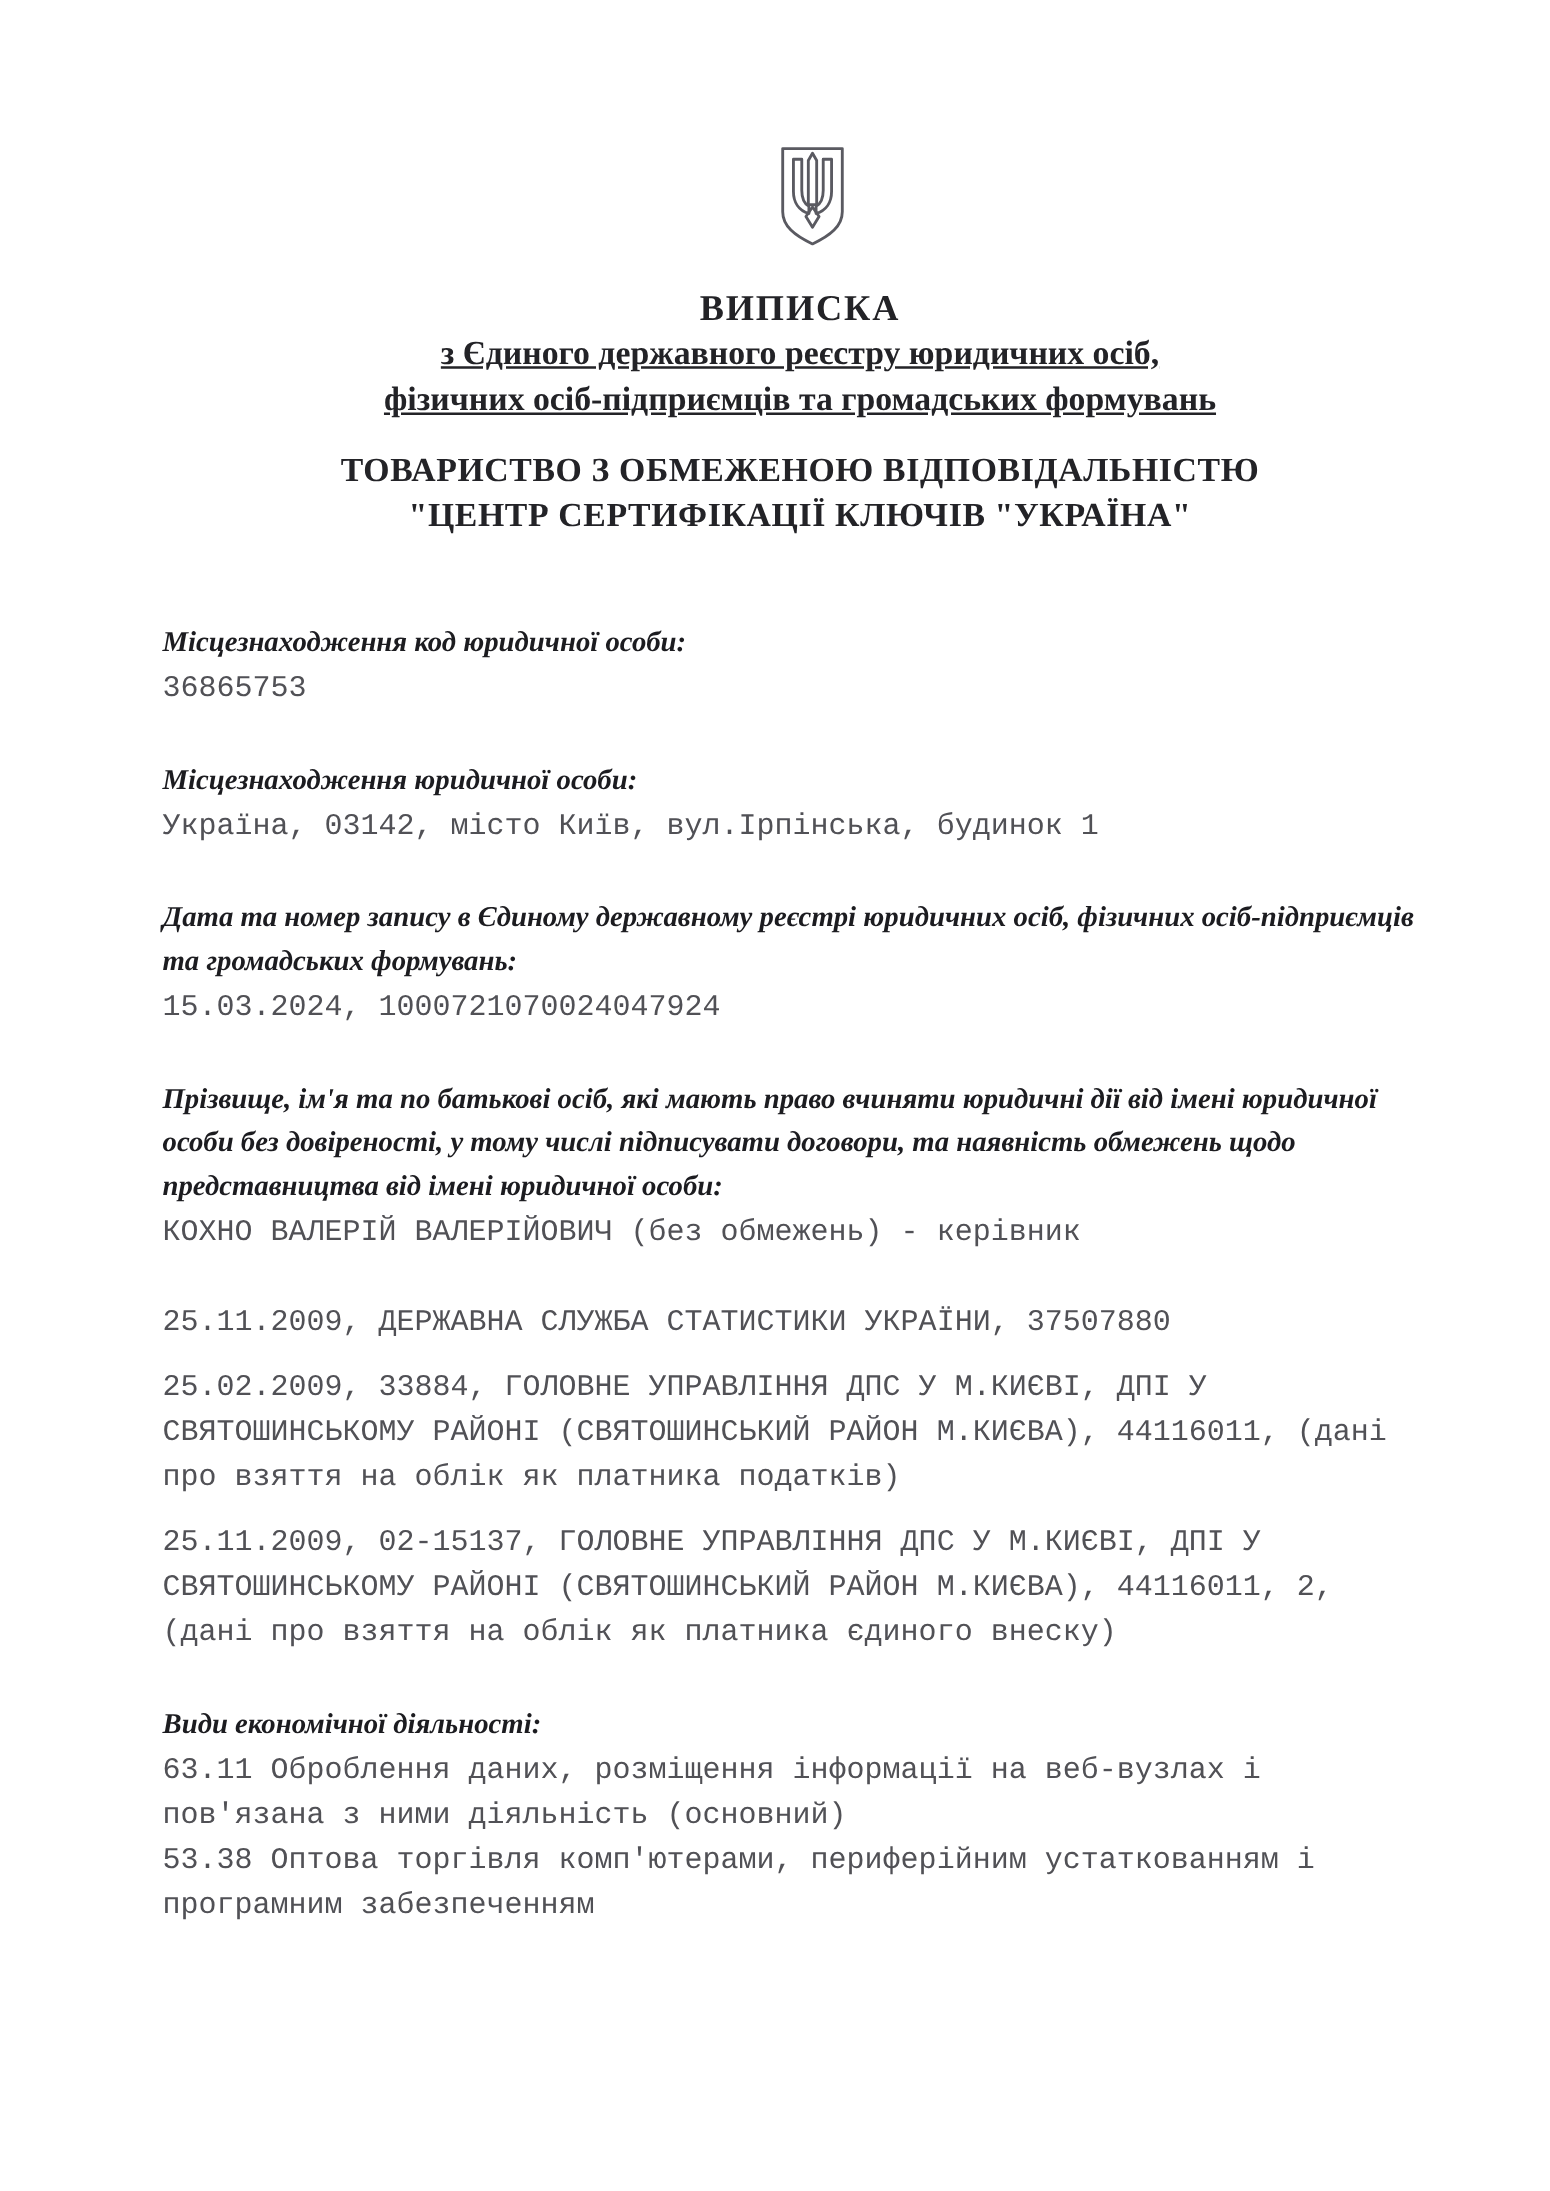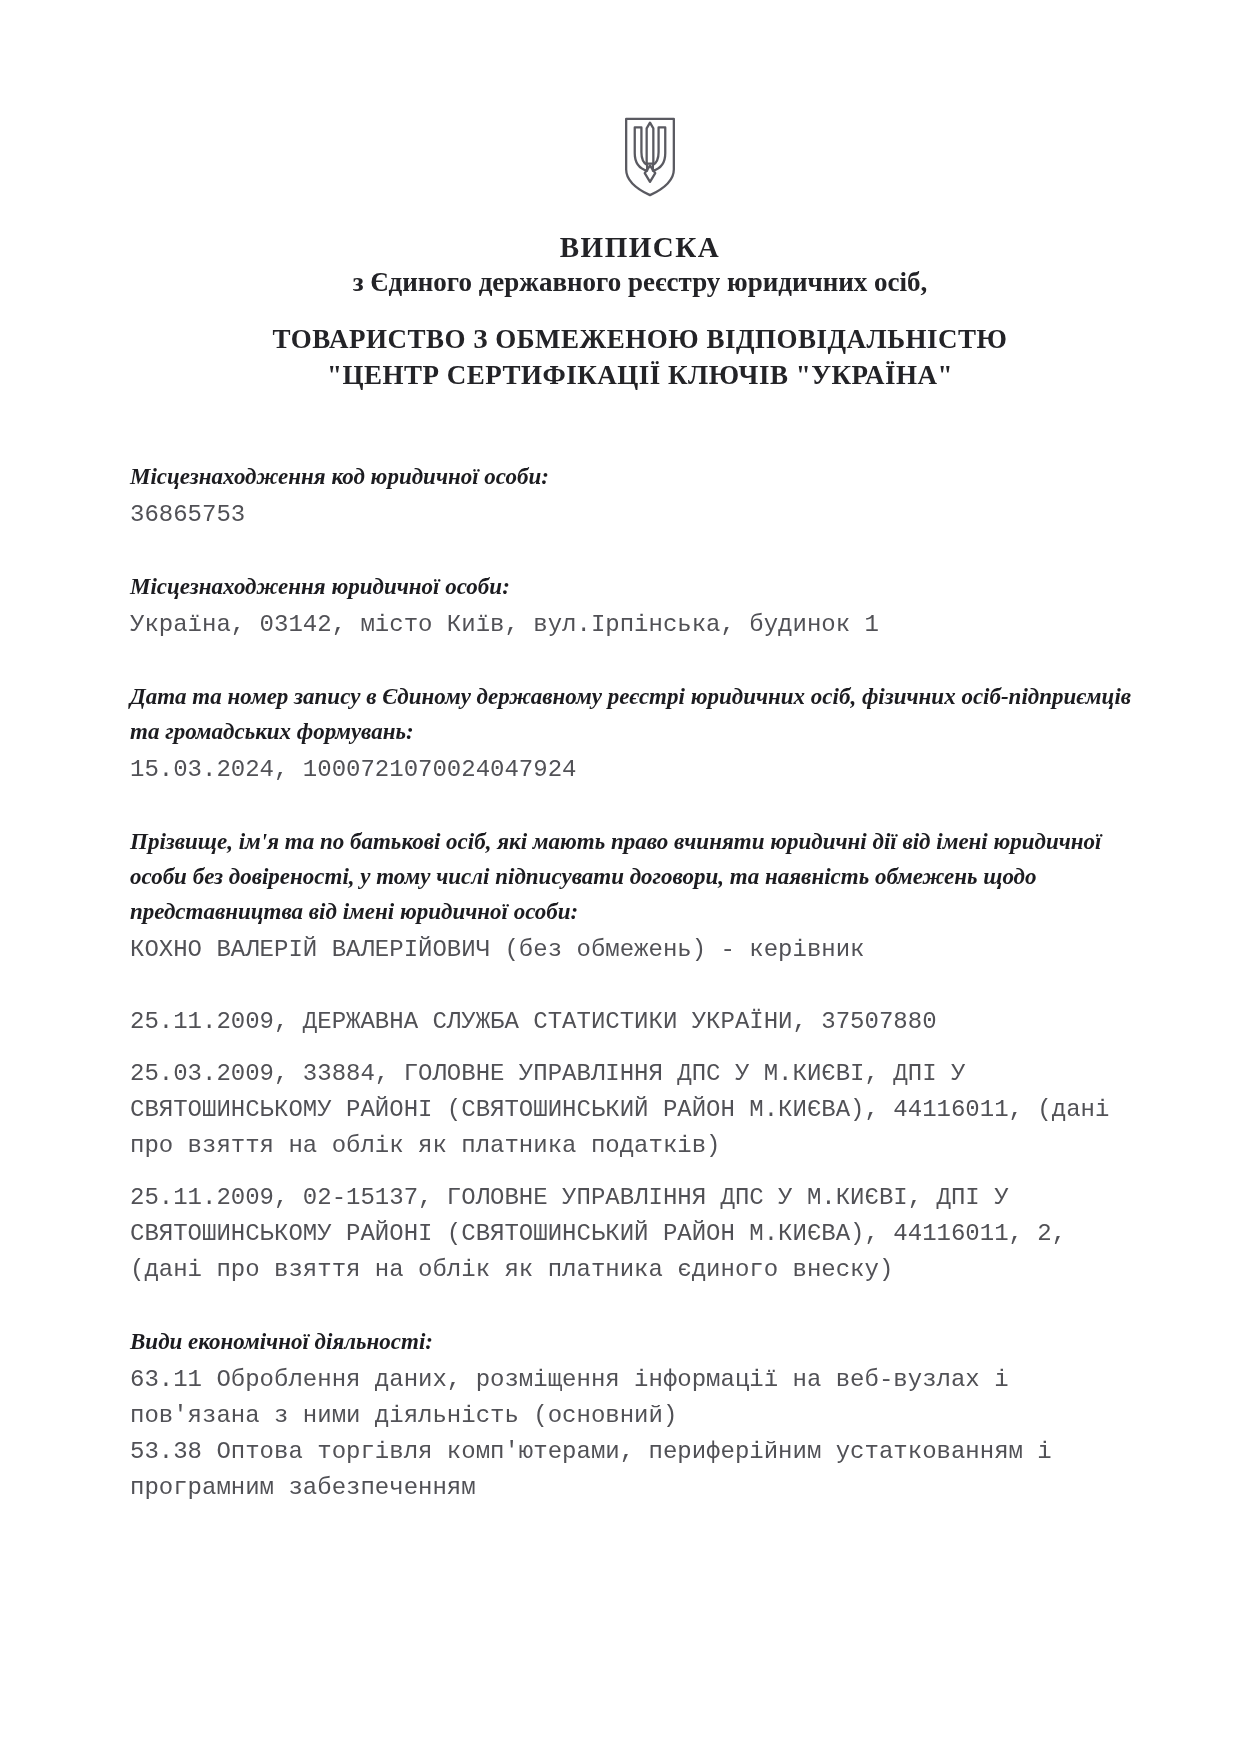"з Єдиного державного реєстру юридичних" .doc-subtitle .sub-line { text-decoration: none -> underline }
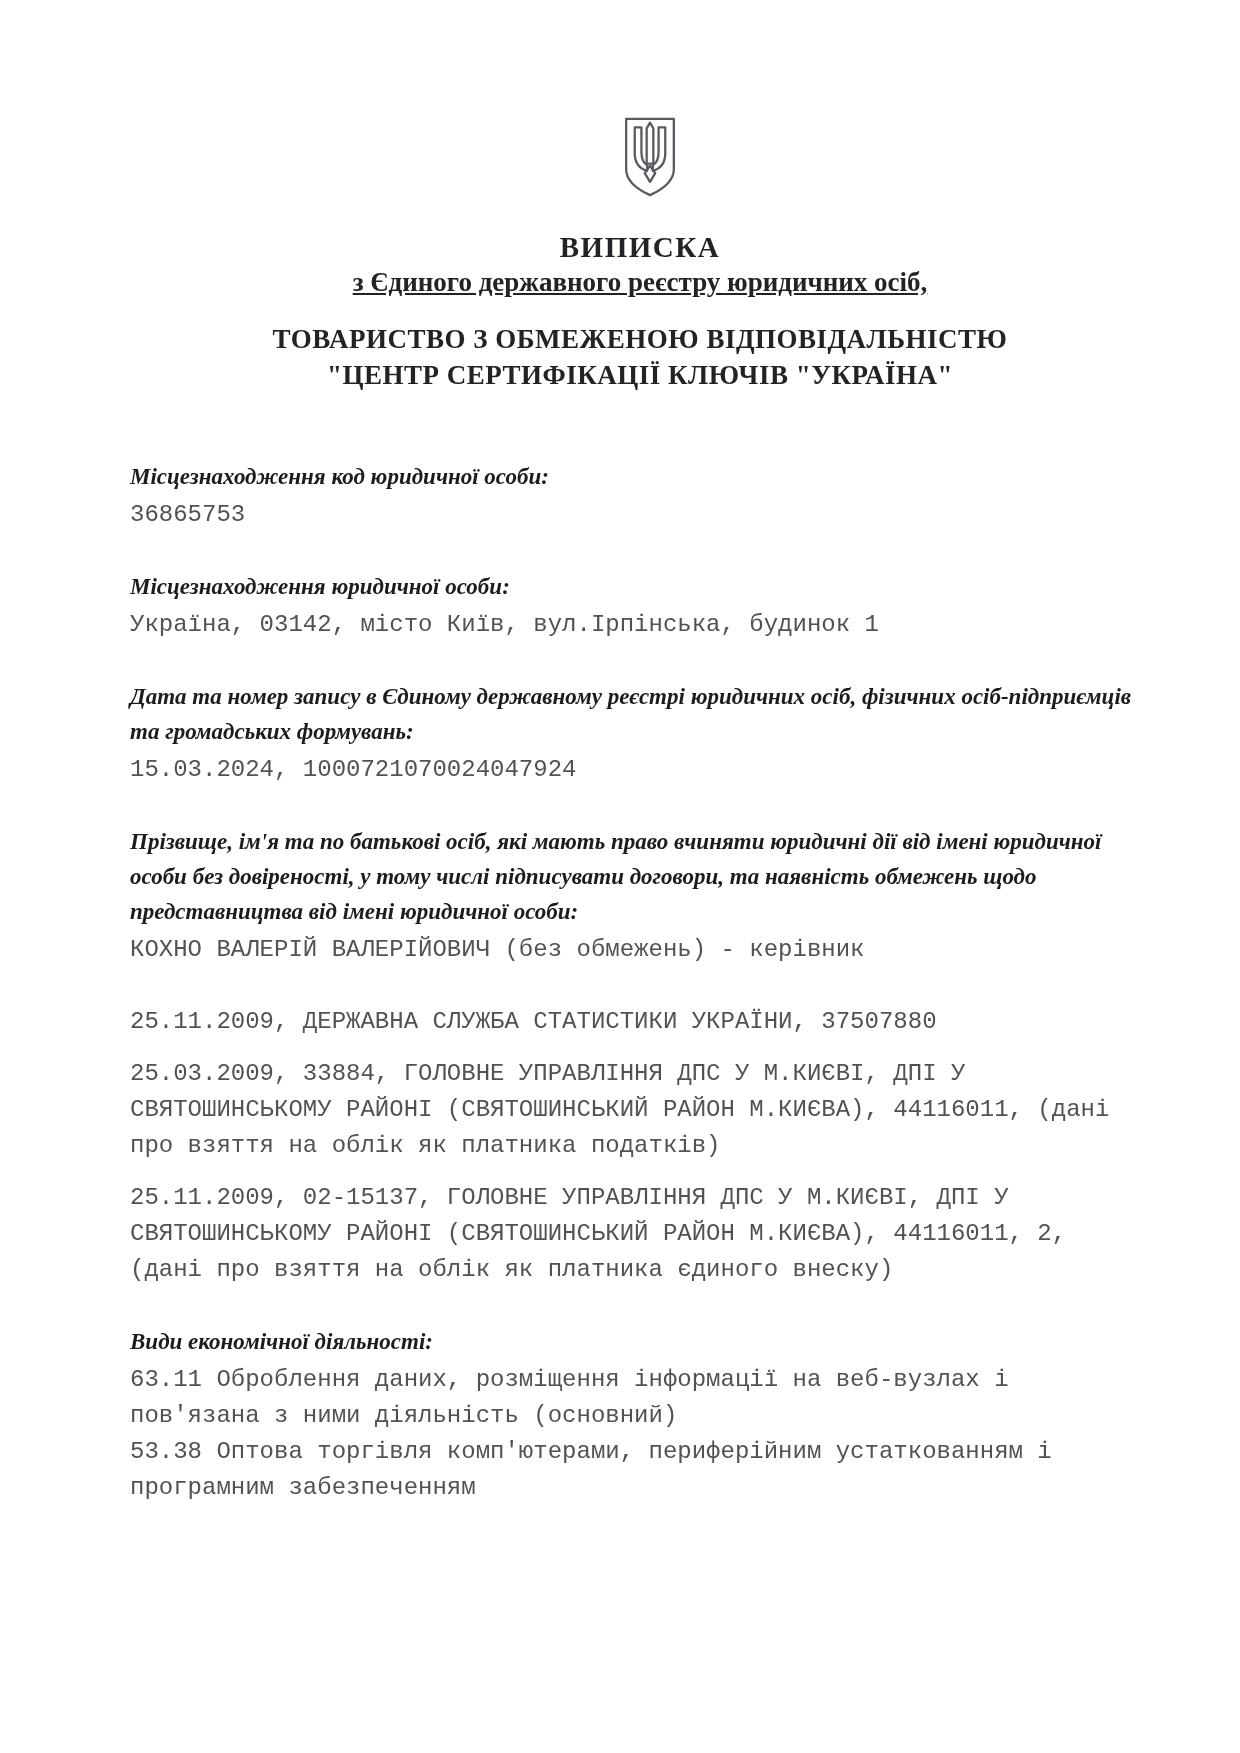"фізичних осіб-підприємців та громадських" div.sub-line { html: none -> <div>фізичних осіб-підприємців та громадських формувань</div> }
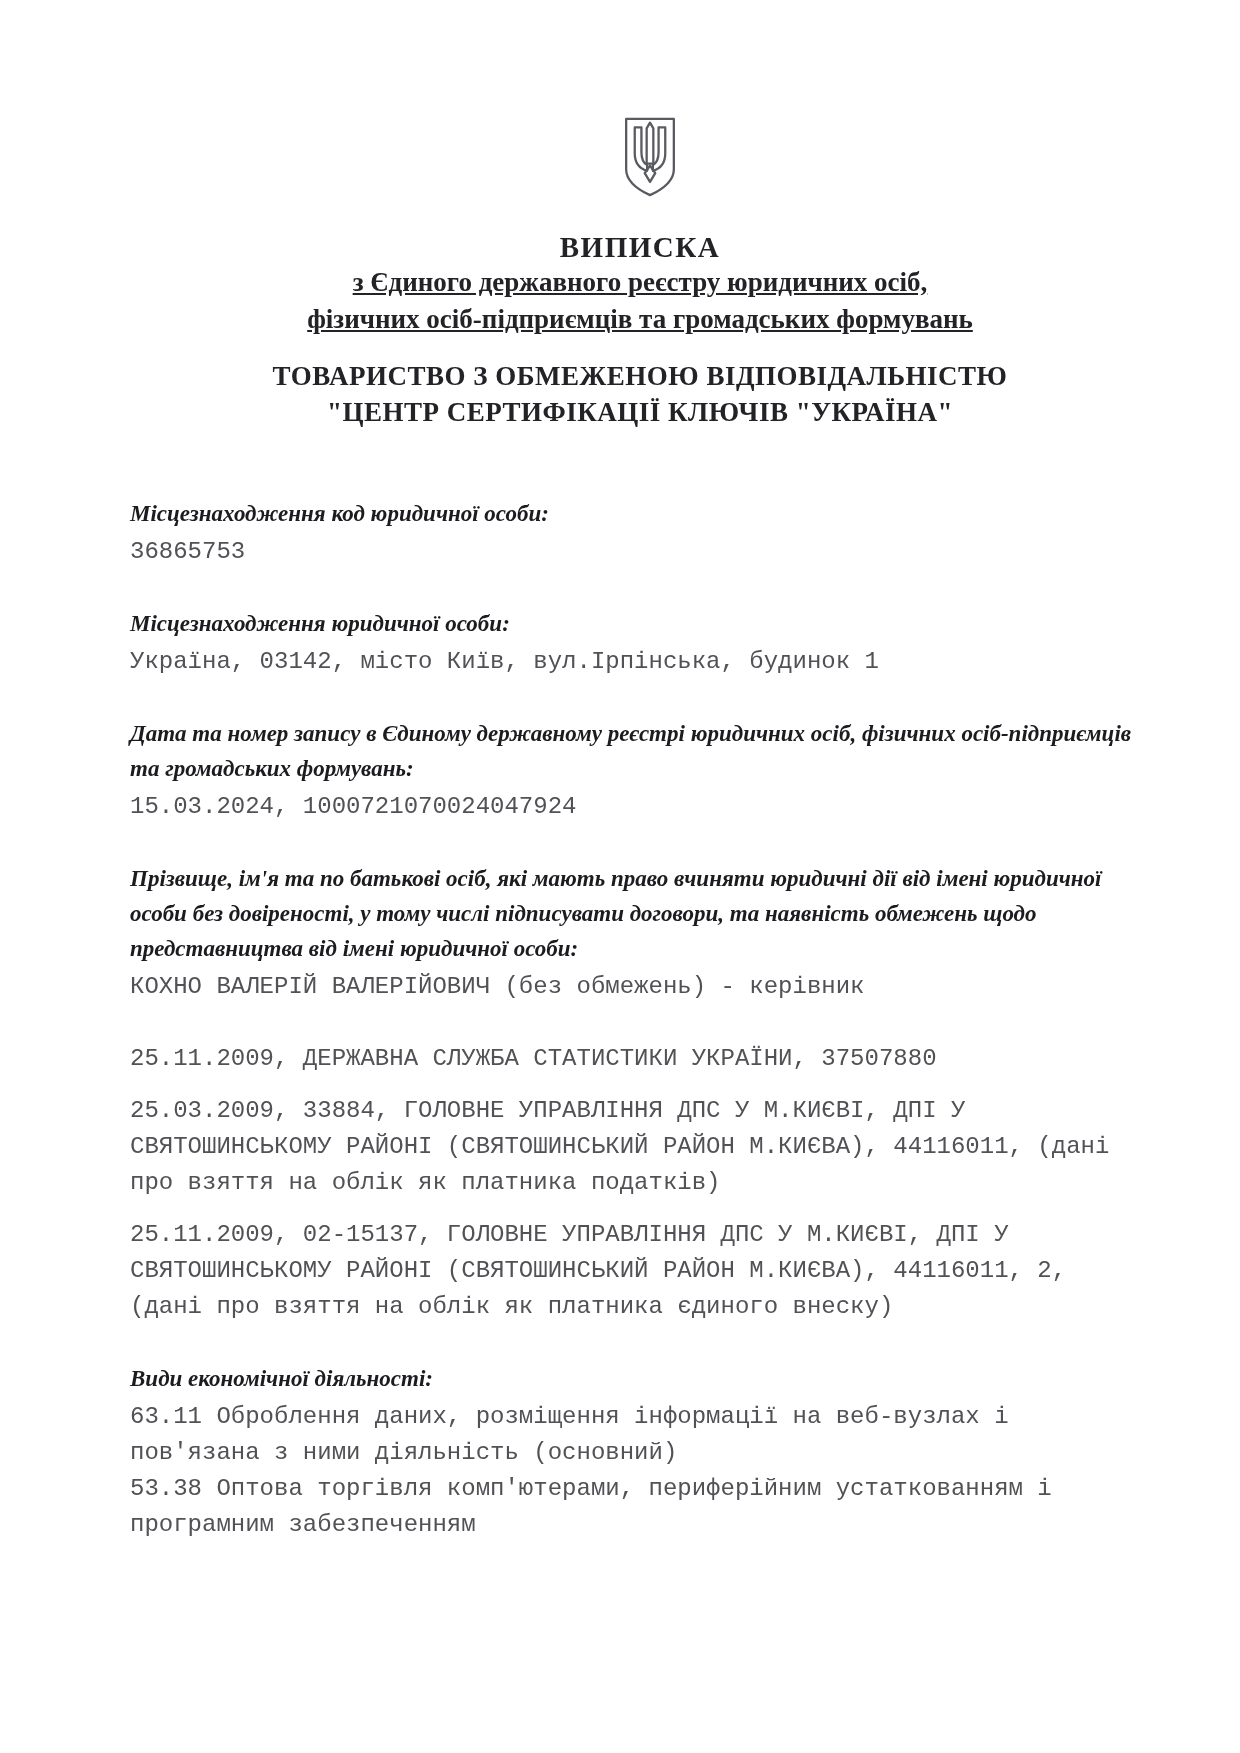"25.03.2009, 33884, ГОЛОВНЕ УПРАВЛІННЯ" div.section-value { text: 25.03.2009 -> 25.02.2009 }
